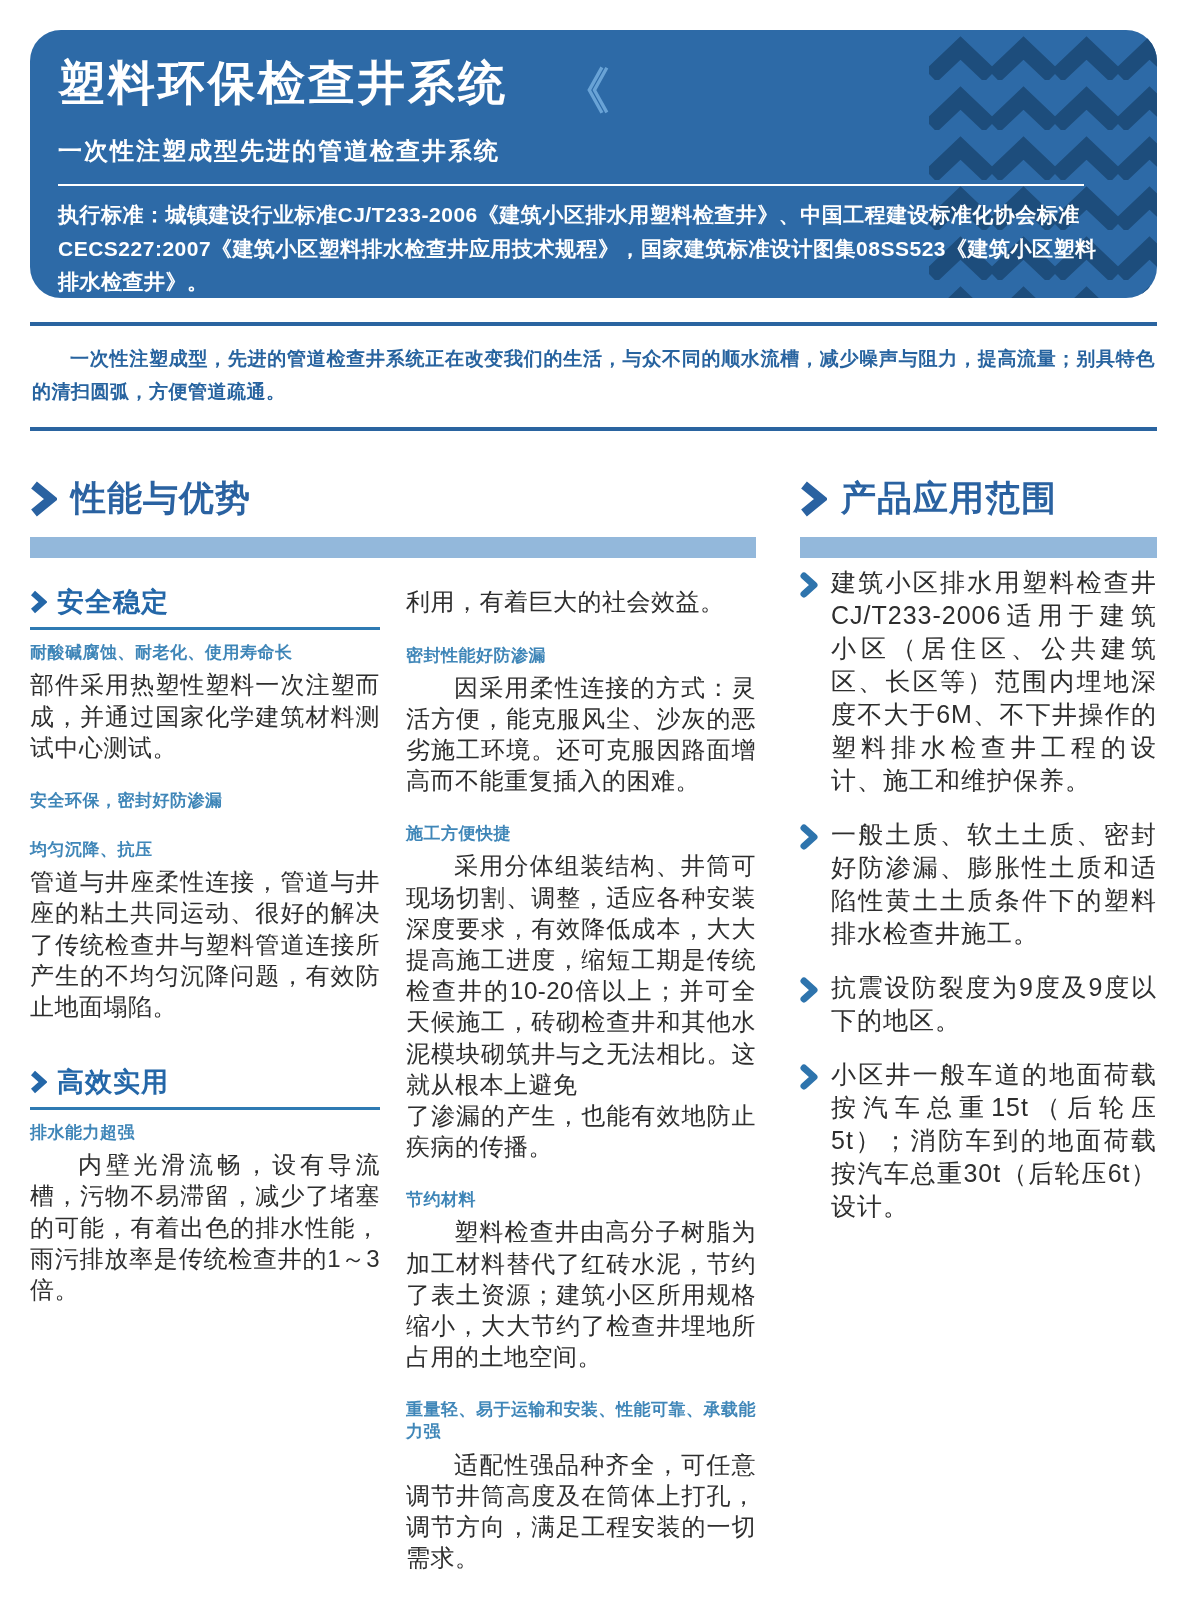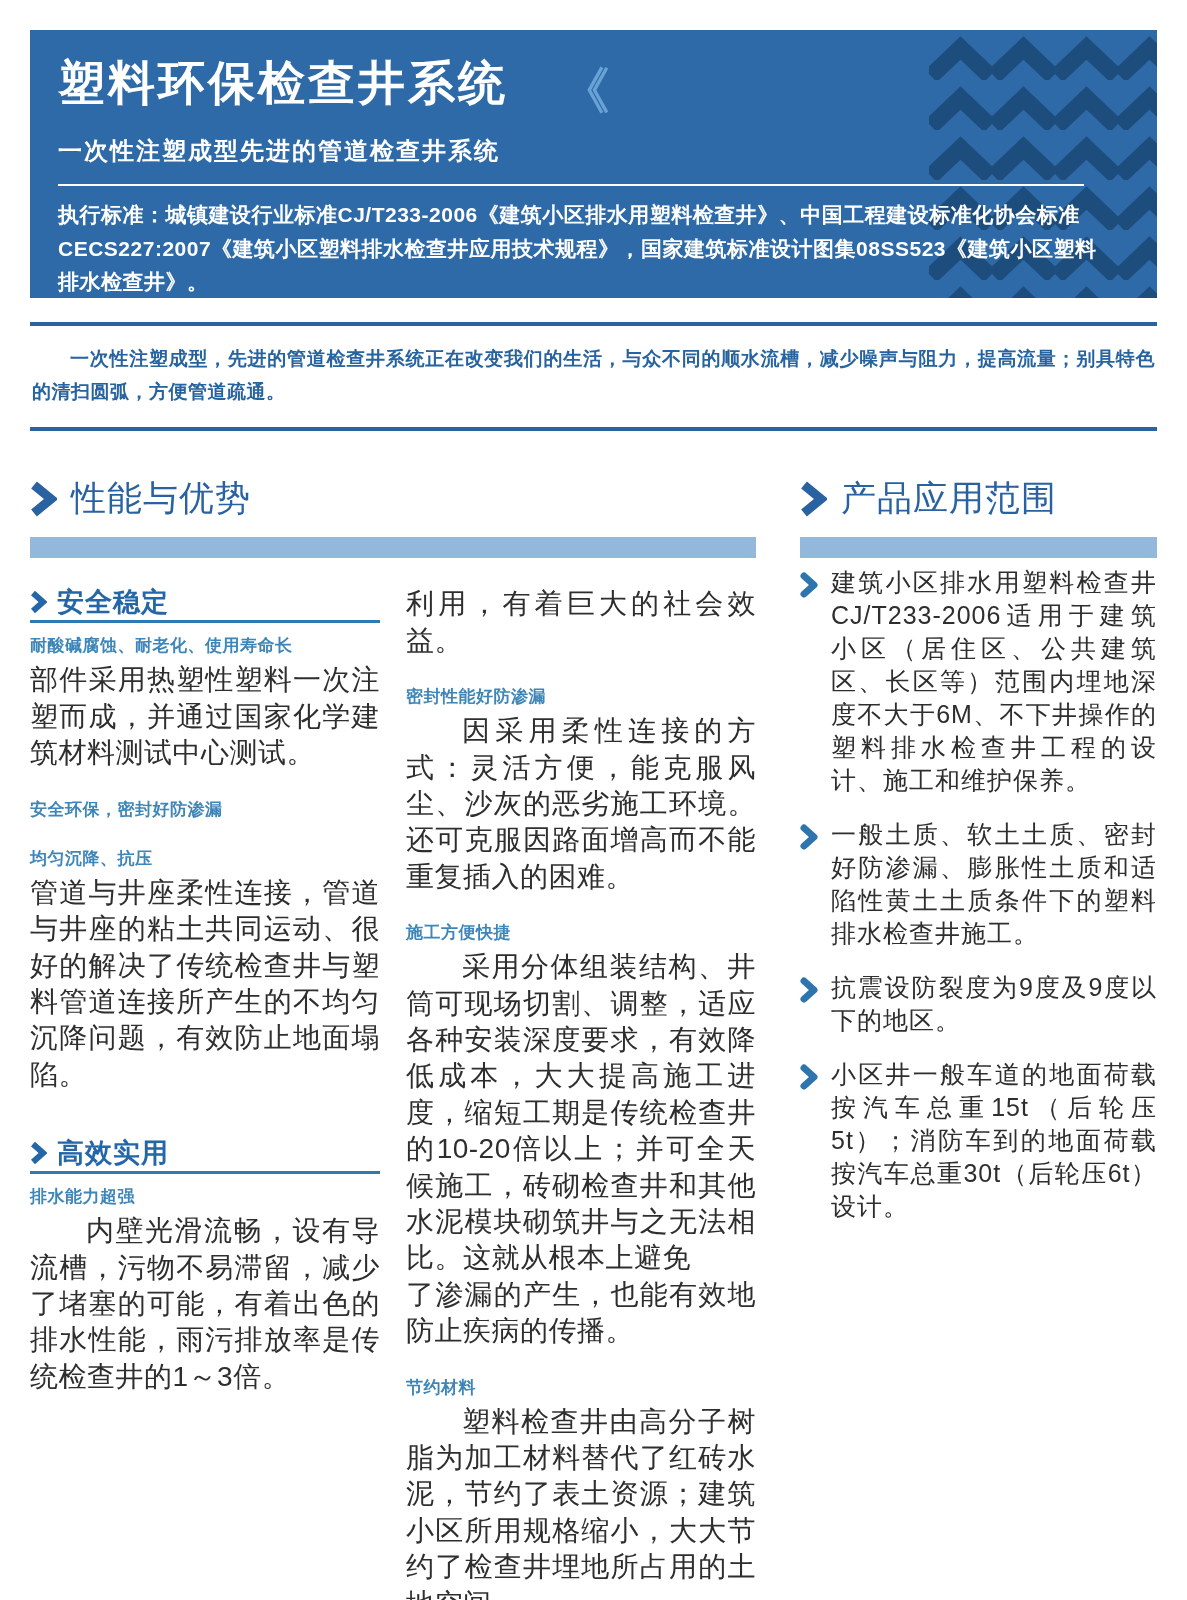"塑料环保检查井系统" .banner { border-radius: none -> 31px }
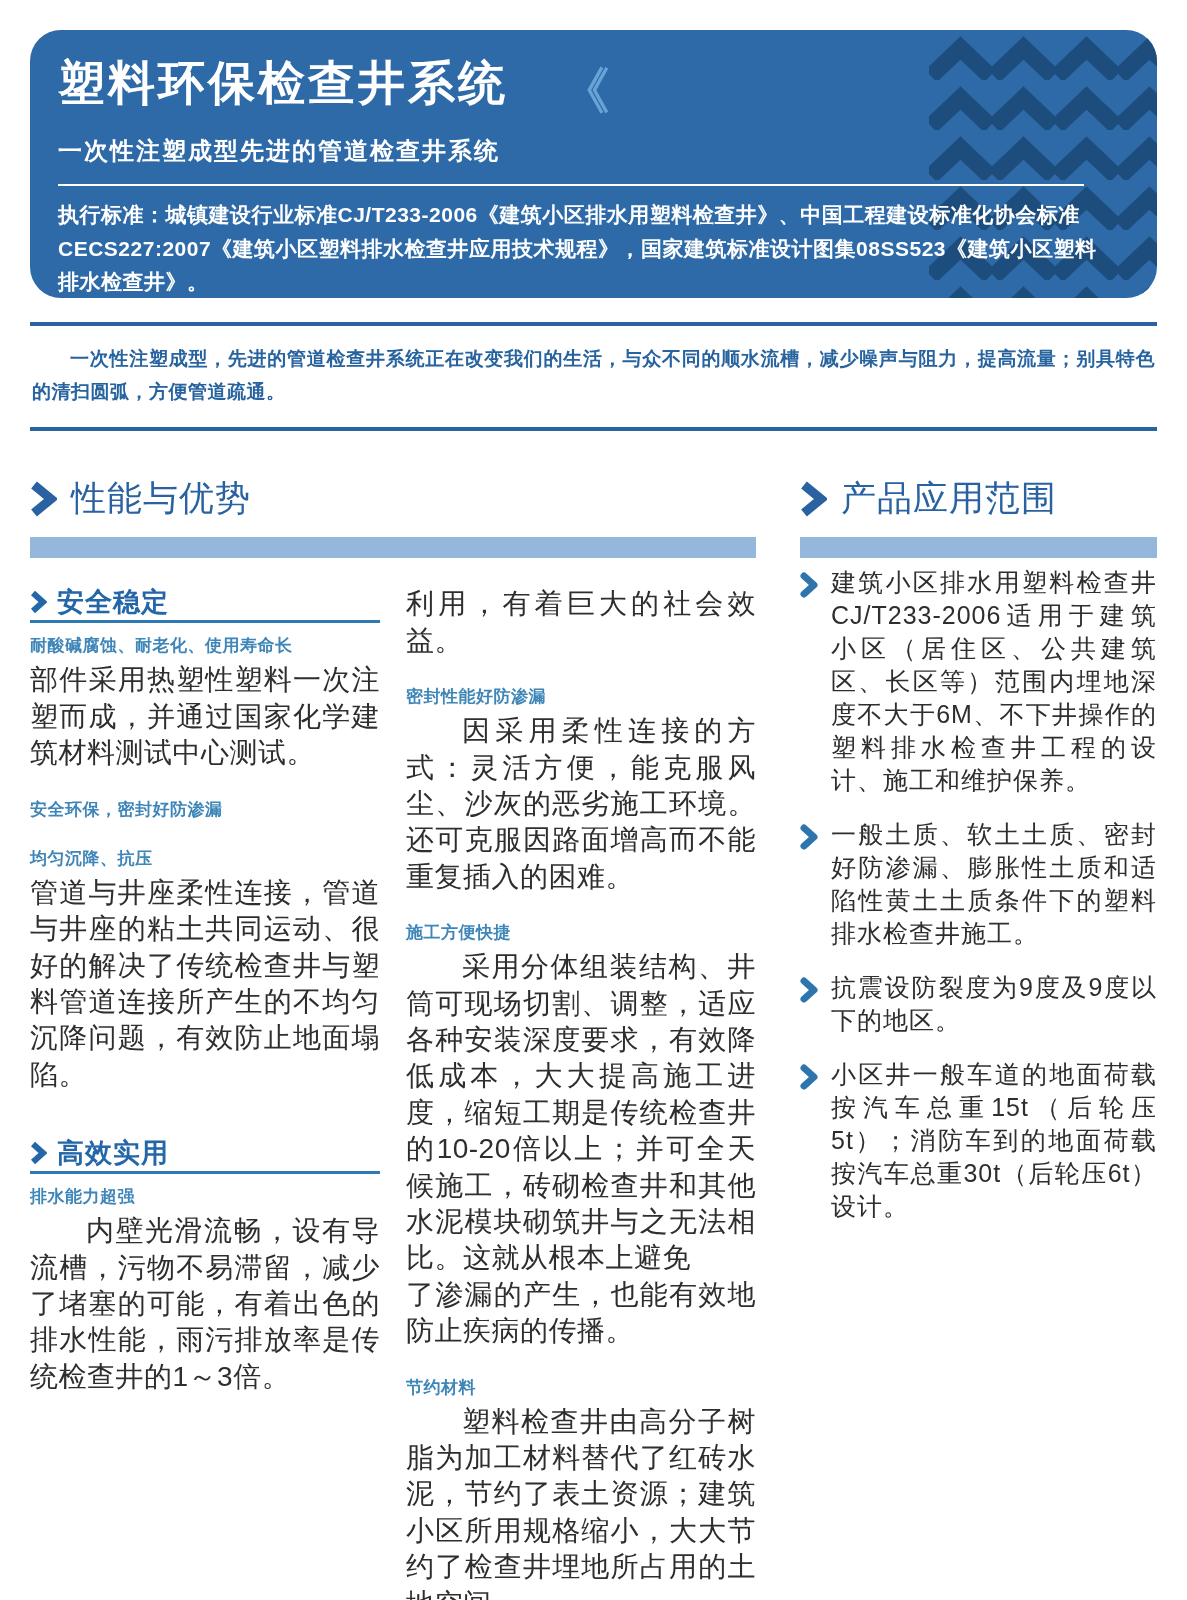"性能与优势" .sec-head-title { font-weight: normal -> bold }
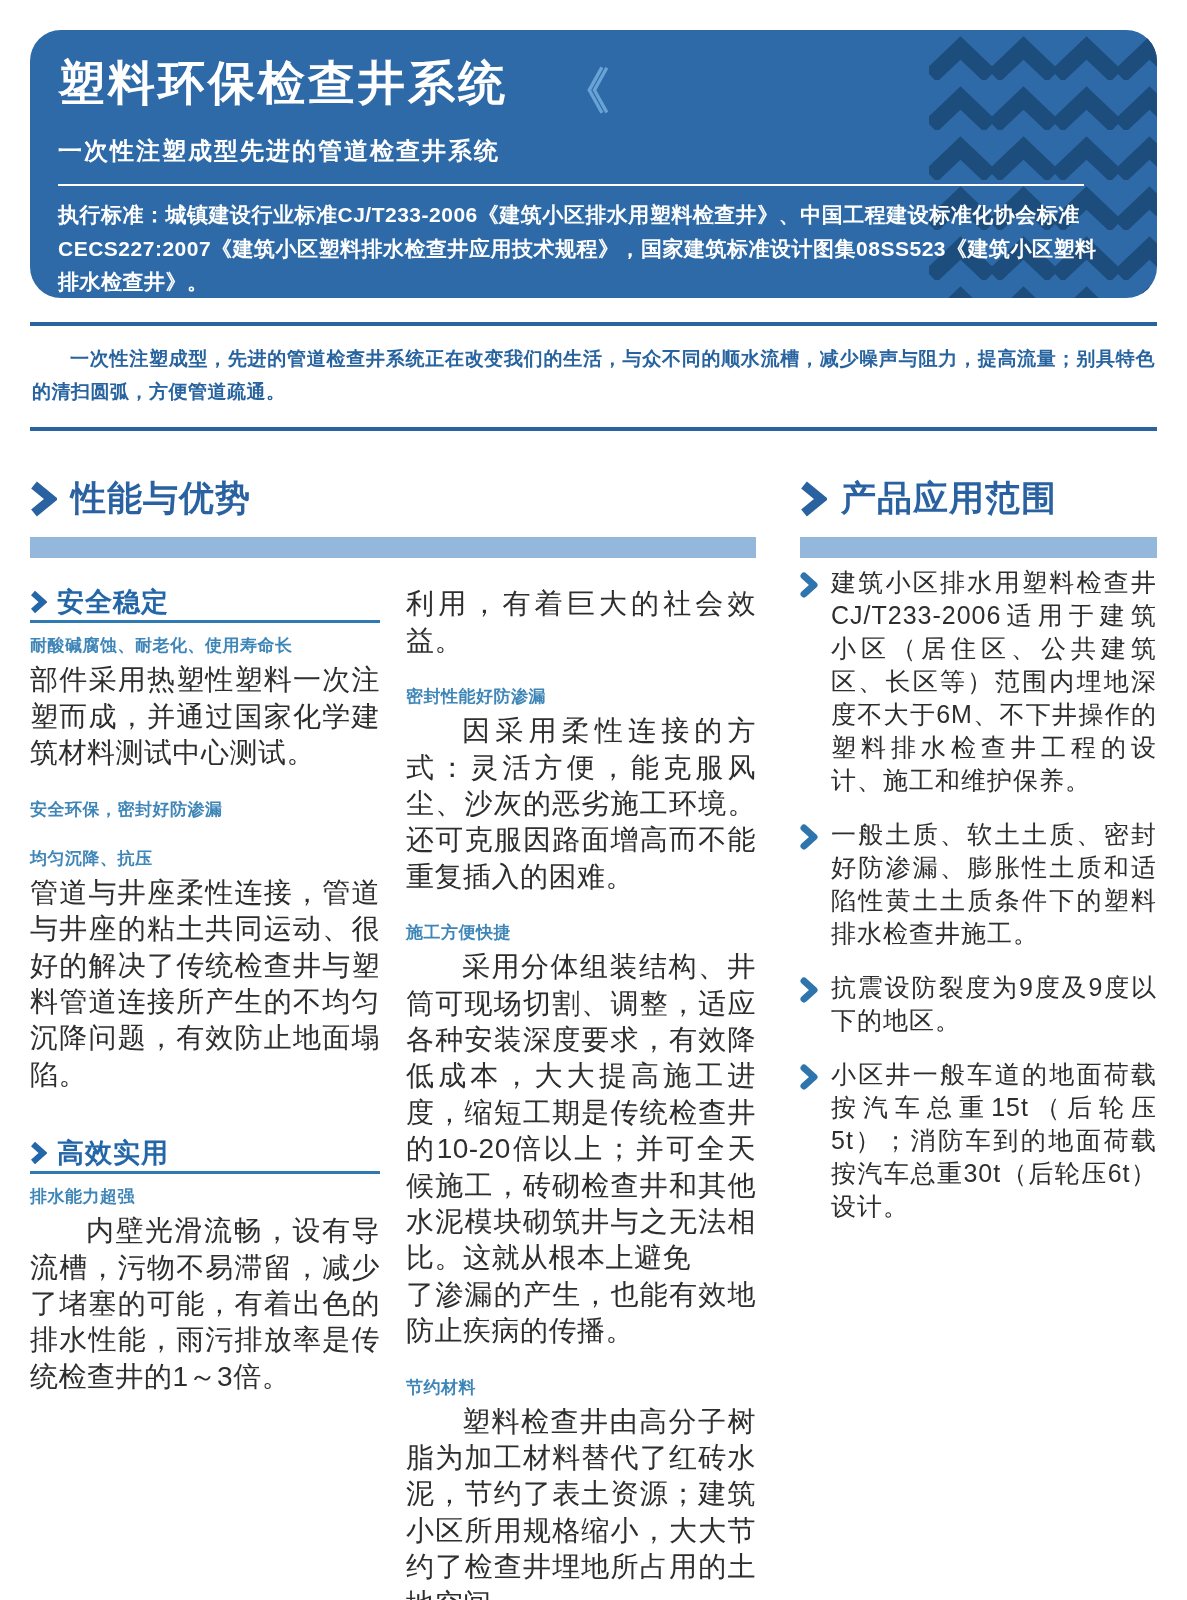"安全稳定" .subsec { padding-bottom: none -> 7px }
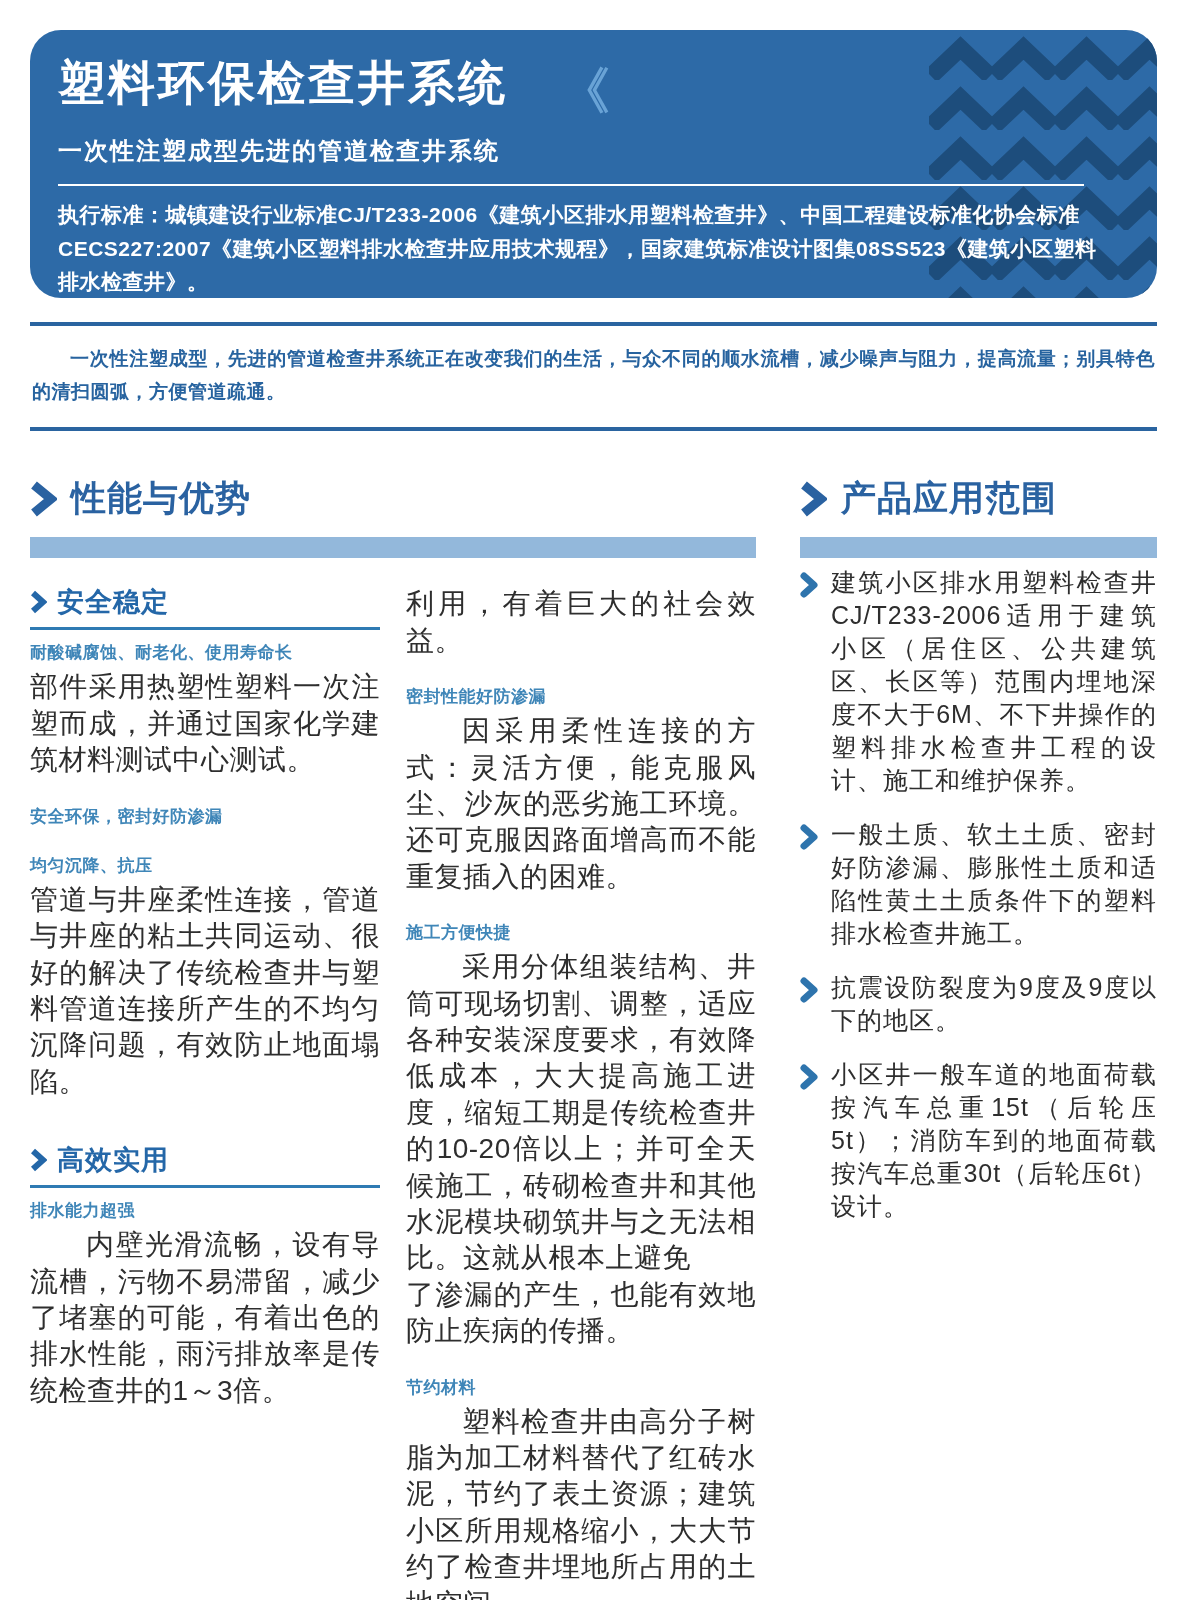"利用，有着巨大的社会效益。" .f-body { font-size: 28px -> 24px }
